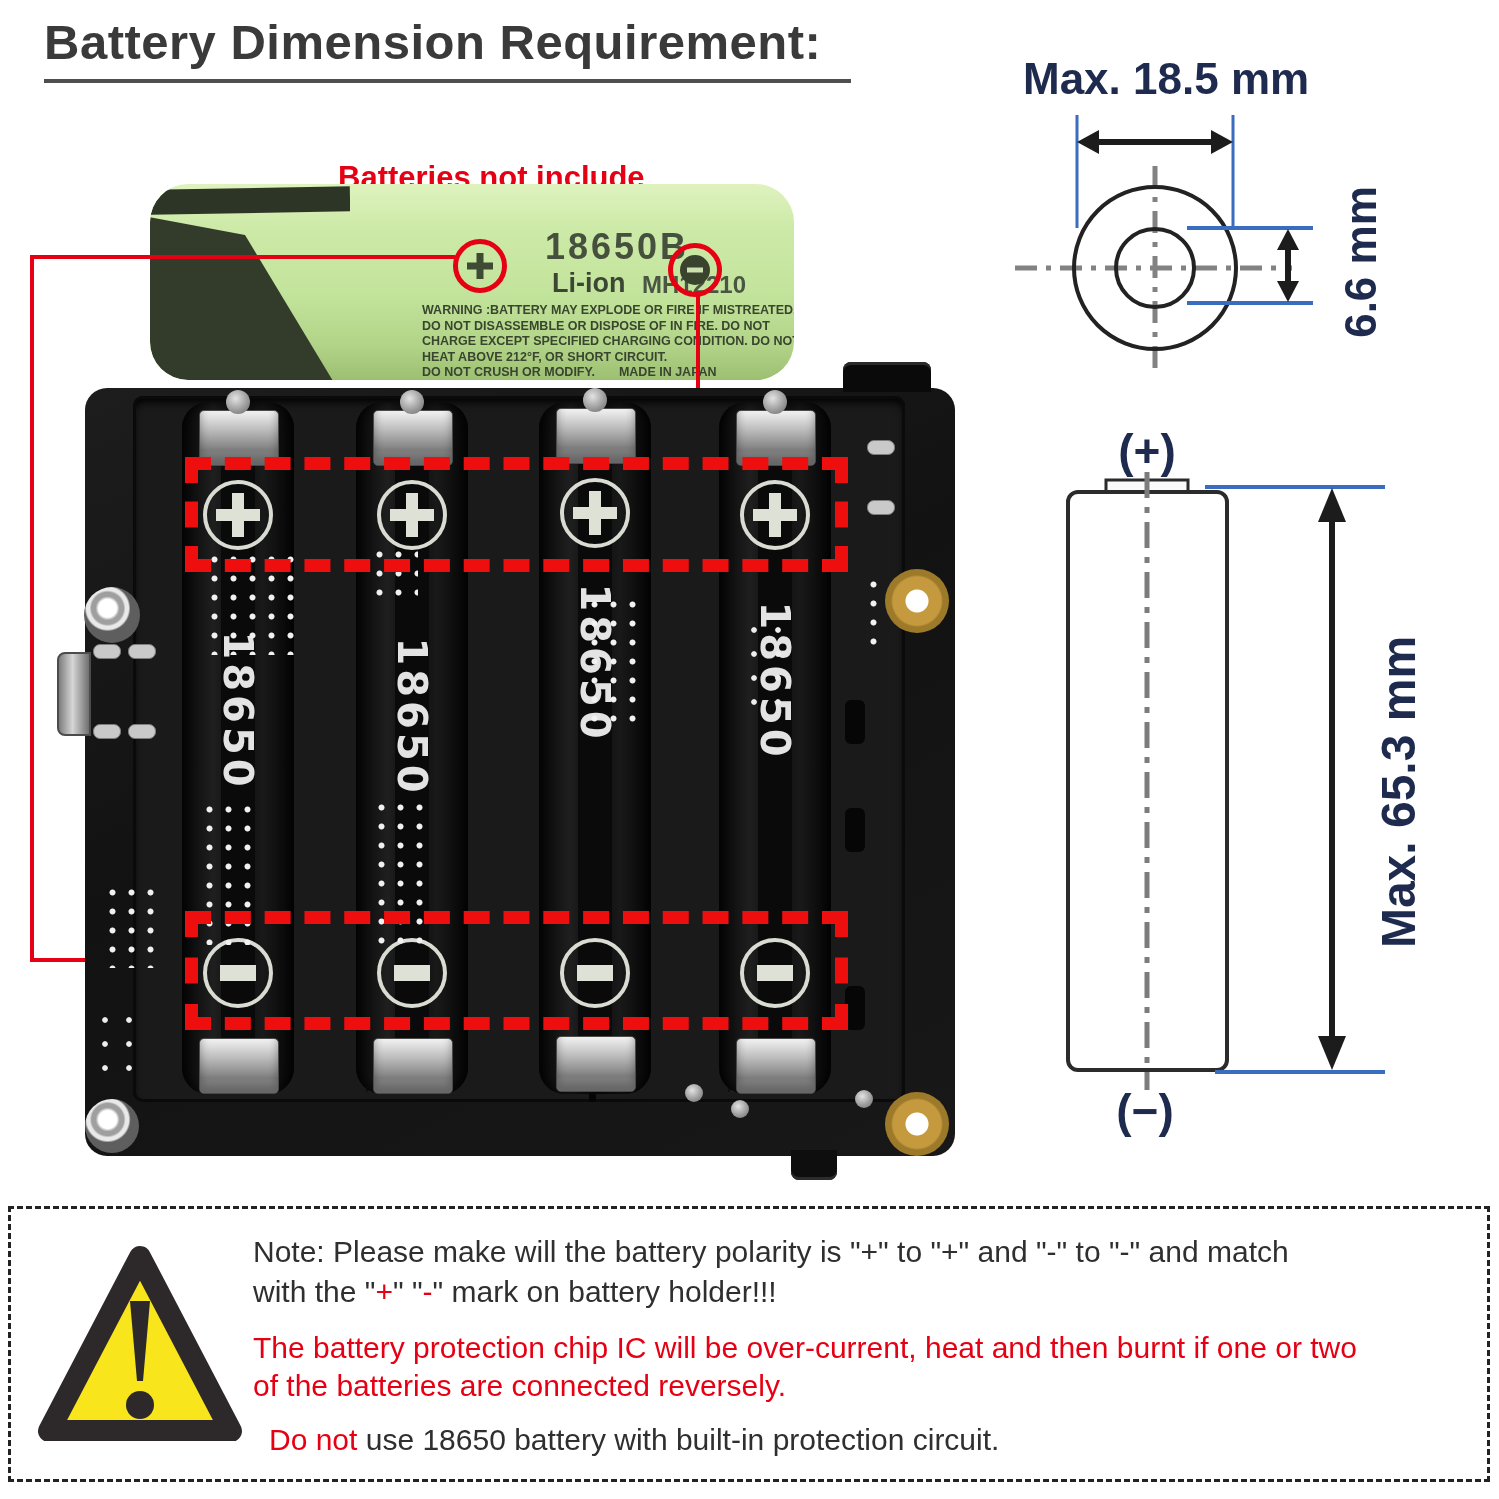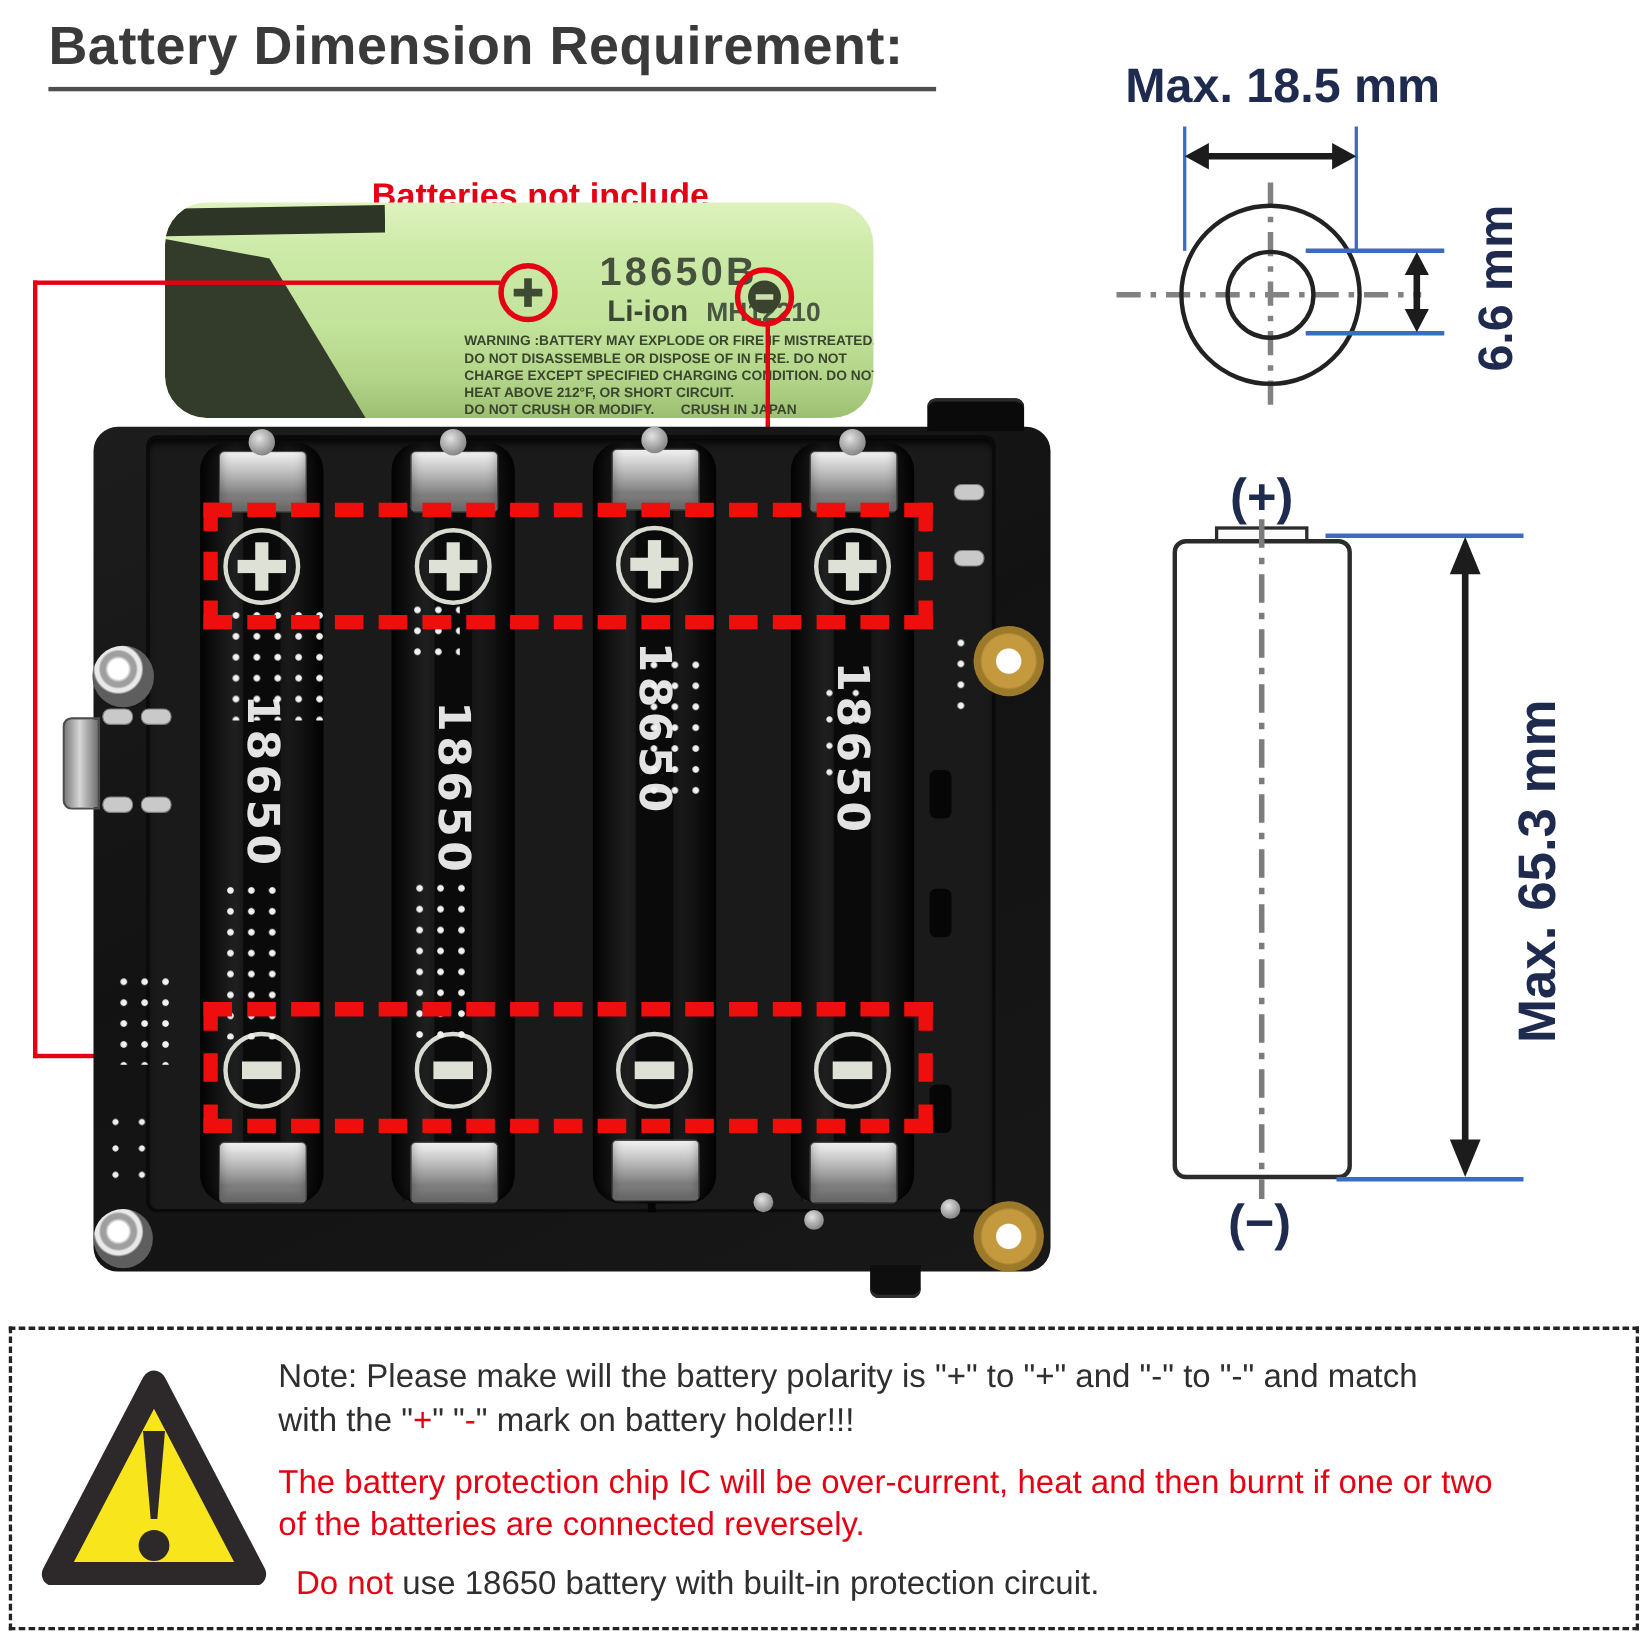"CRUSH IN JAPAN" span { text: CRUSH -> MADE }
